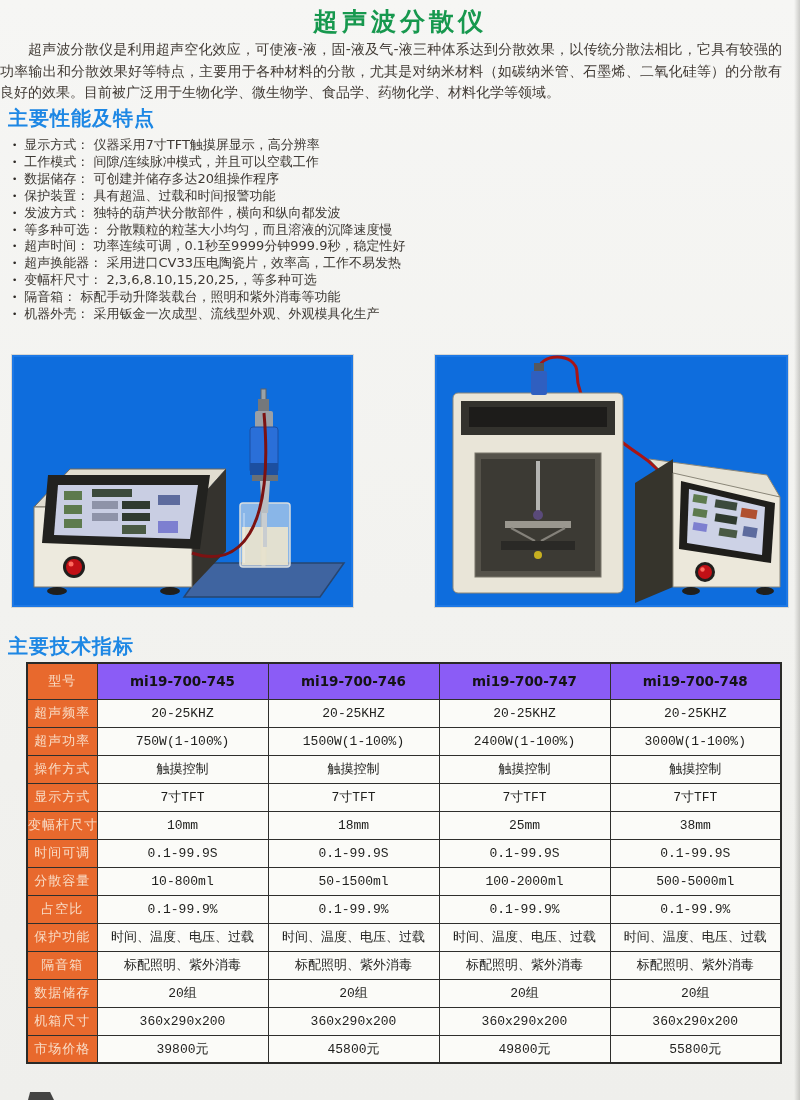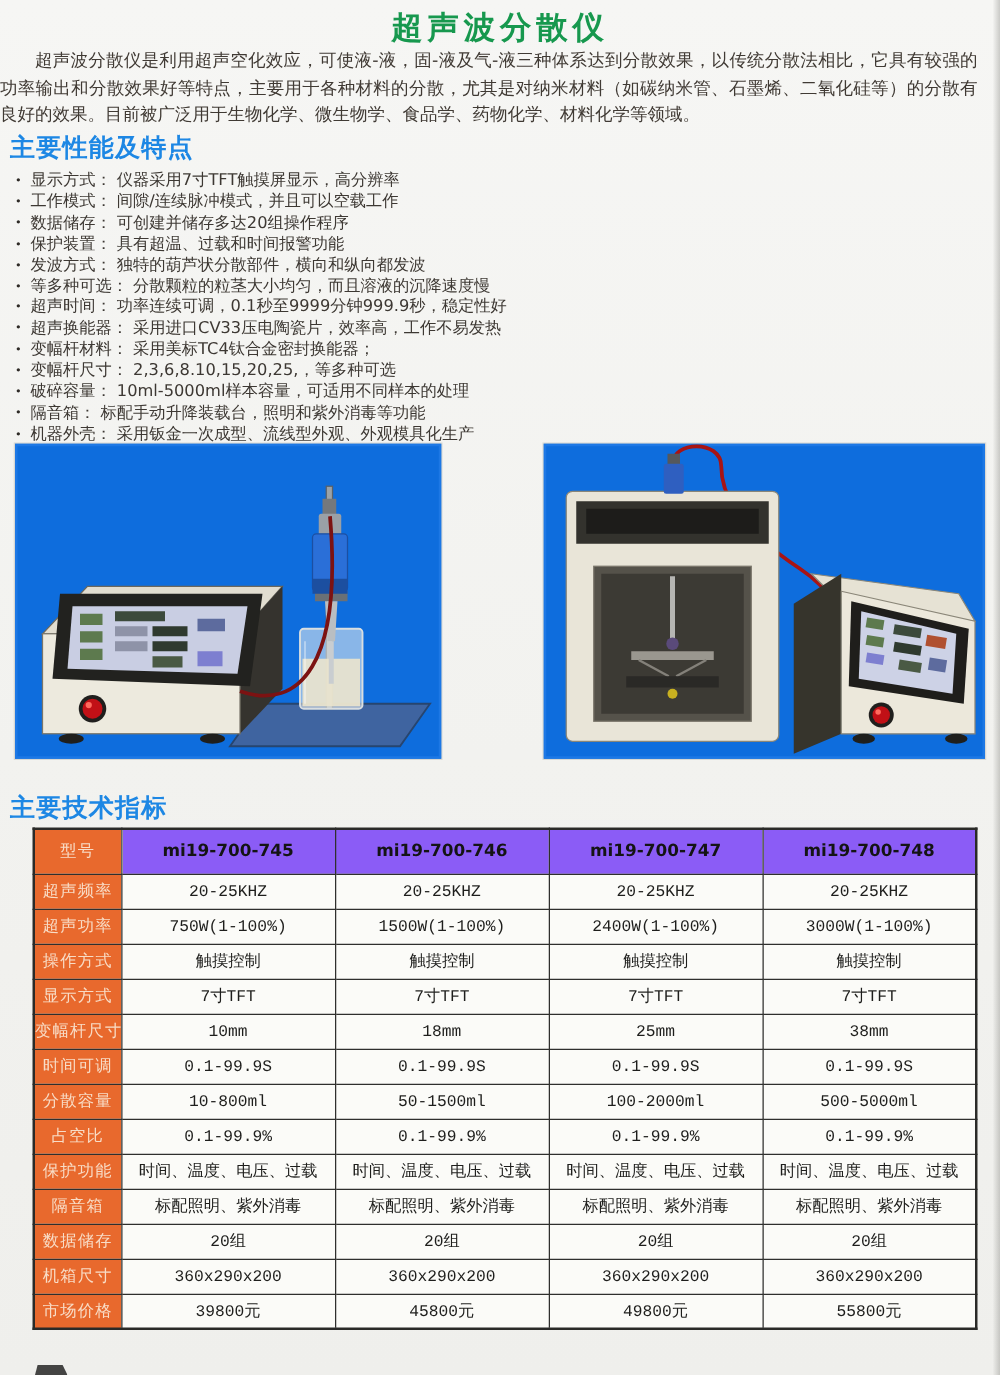"变幅杆材料： 采用美标TC4钛合金密封换能器；" li { html: <li>变幅杆材料： 采用美标TC4钛合金密封换能器；</li> -> none }
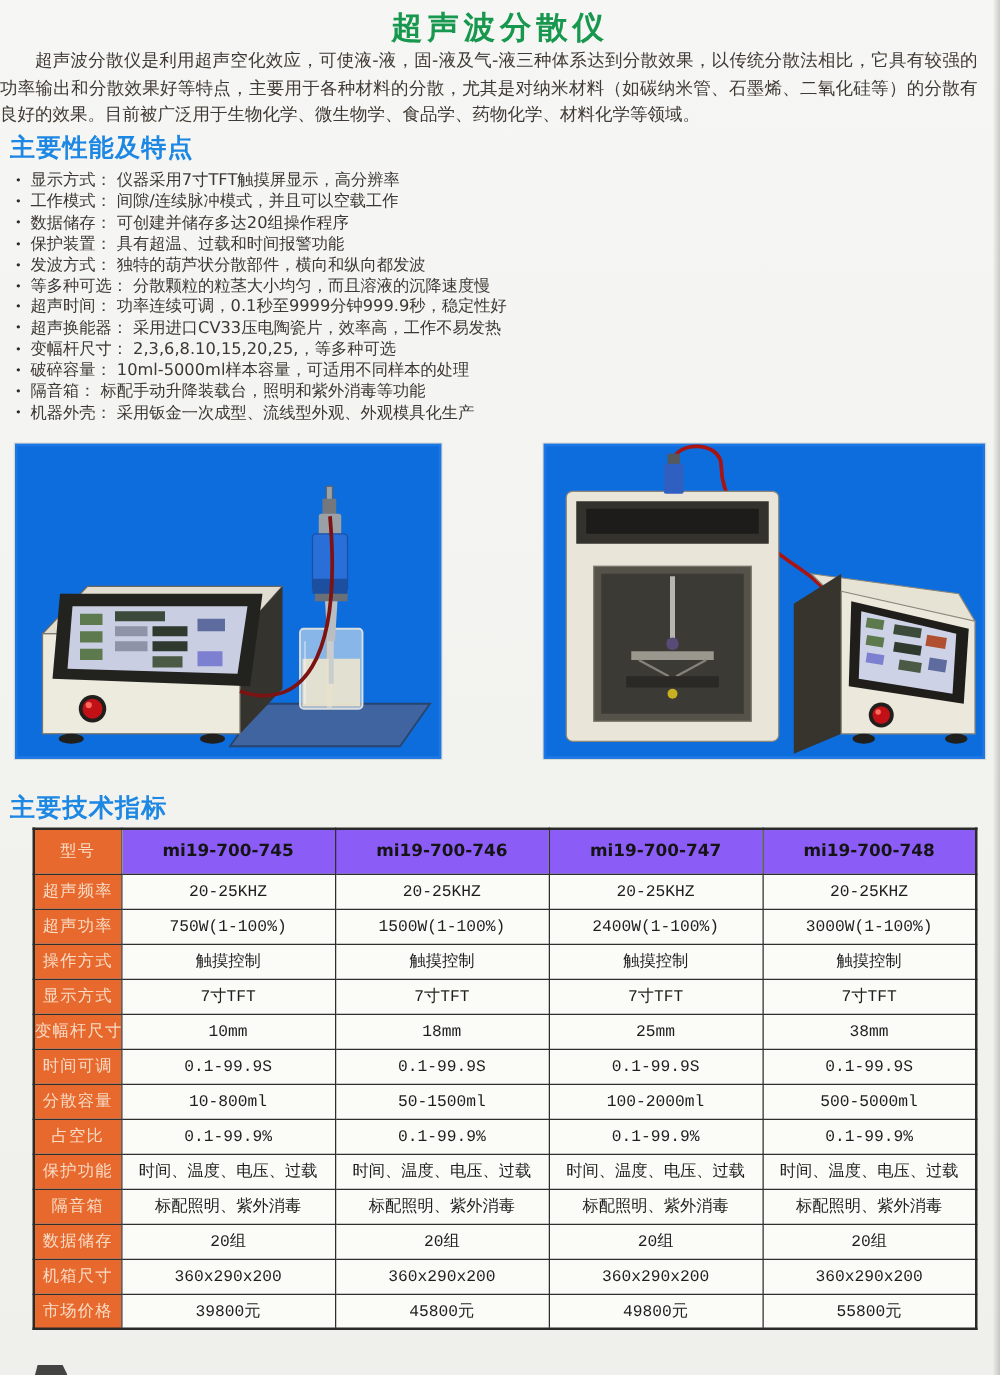"破碎容量： 10ml-5000ml样本容量，可适用不同样本的处理" li { html: <li>破碎容量： 10ml-5000ml样本容量，可适用不同样本的处理</li> -> none }
